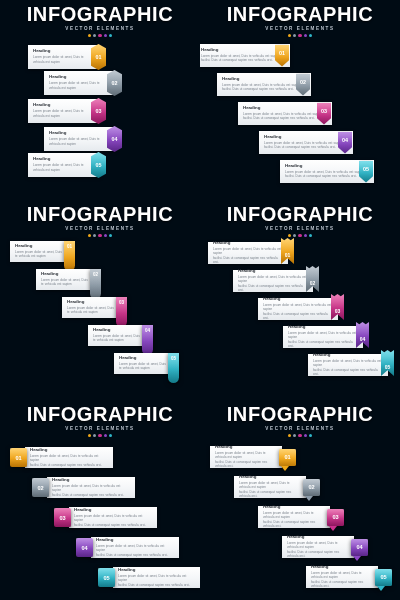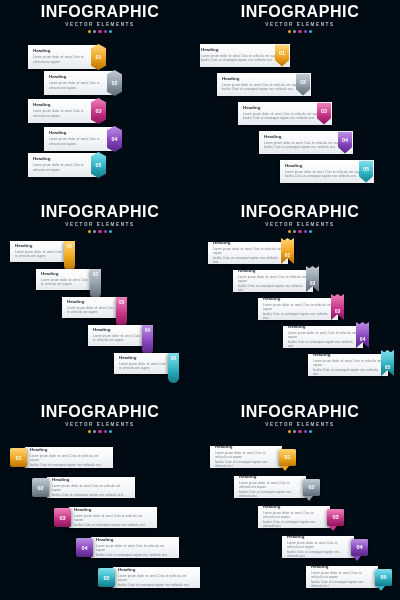"INFOGRAPHIC" .hdr .title { font-size: 16px -> 20px }
